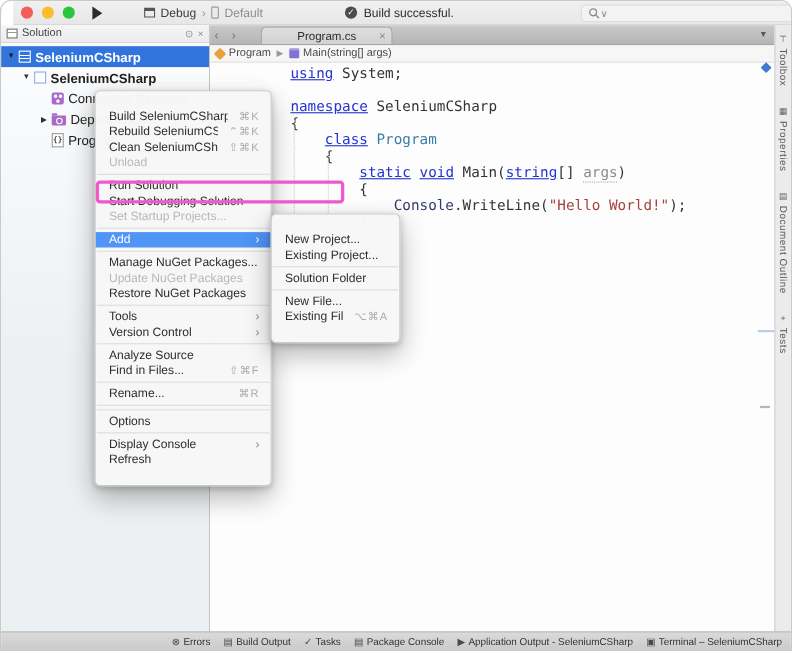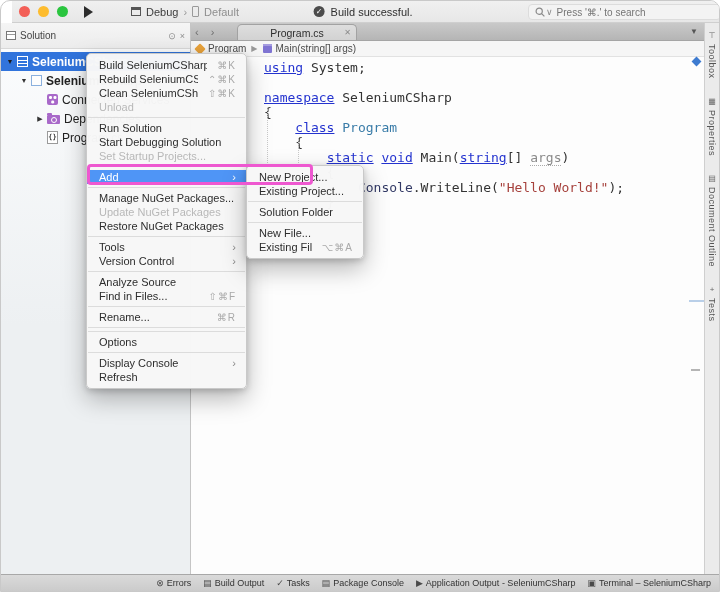"Press '⌘.' to search" input.sinput { html: <input> -> none }
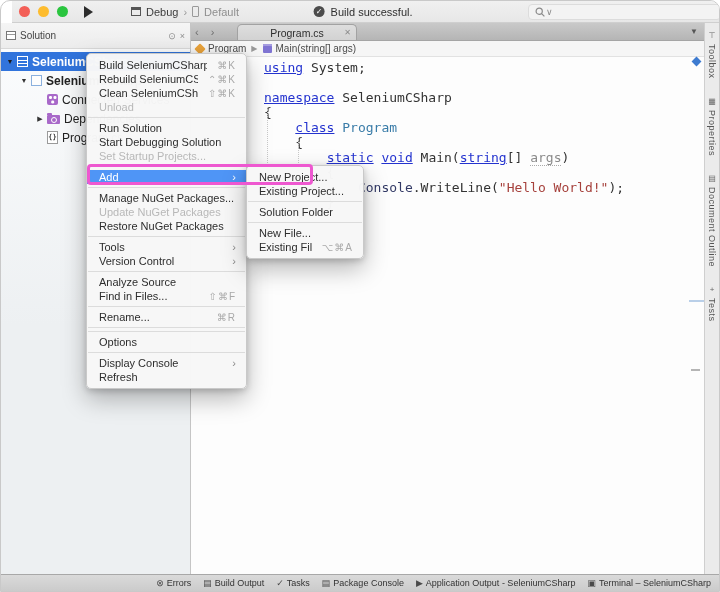"Solution" .pad-header { height: 26px -> 16px }
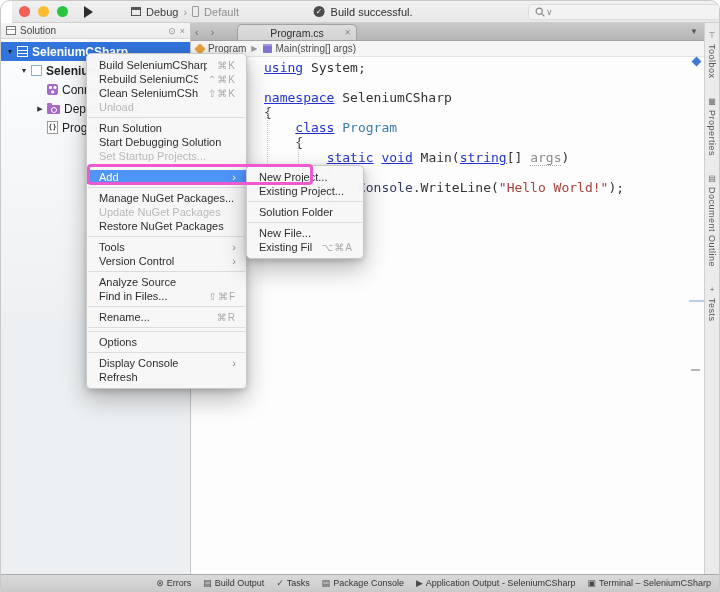"Build SeleniumCSharp" .menu { margin-top: none -> 29px; padding: 4px 0 -> 16px 0 }
